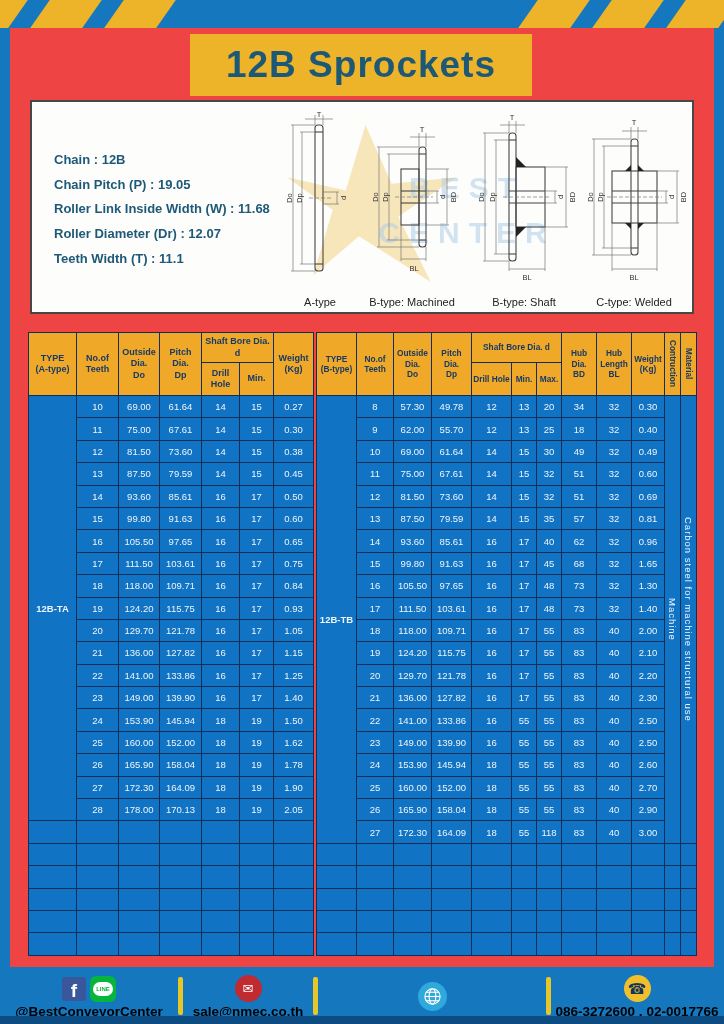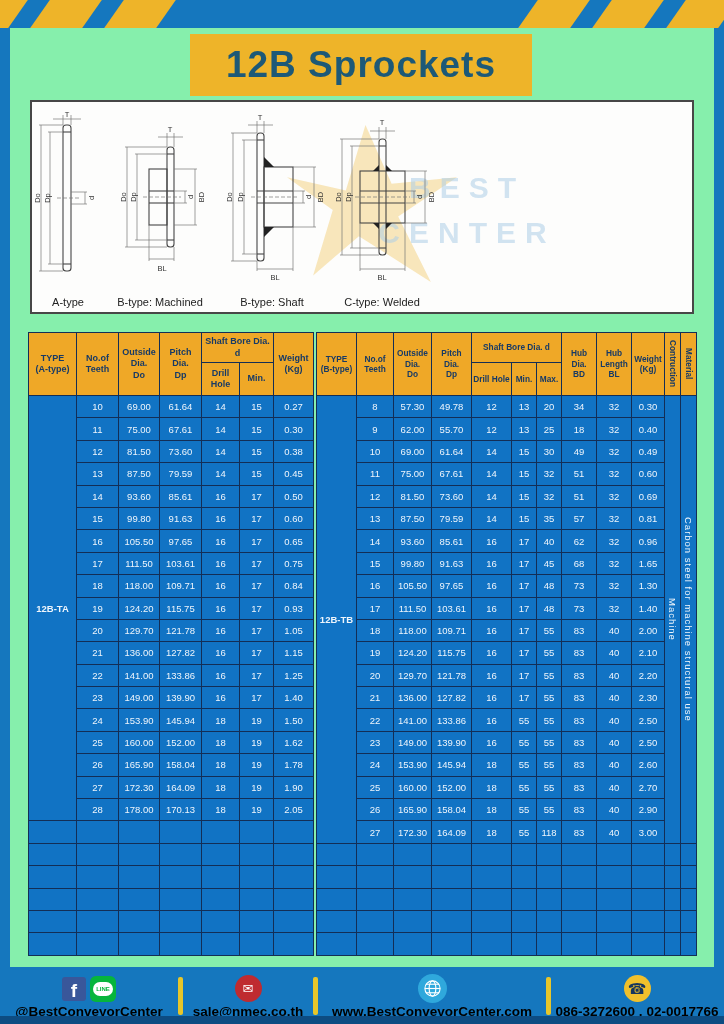"12B Sprockets" .page { background: #86efac -> #ef4444 }
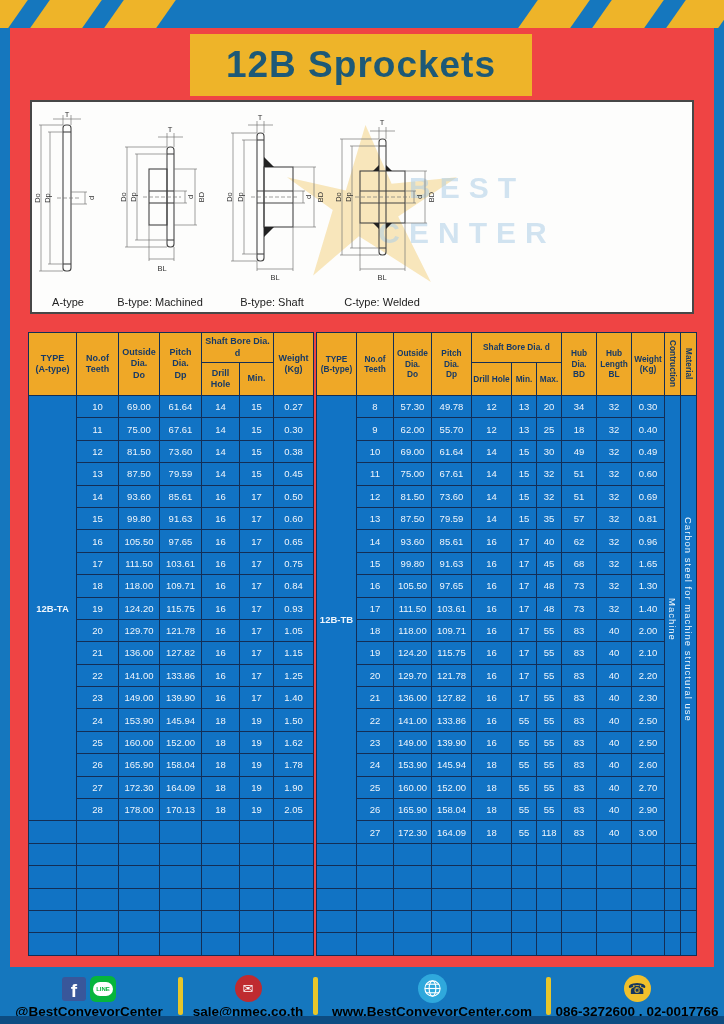"Chain : 12B" div.spec-block { html: none -> <div> <div>Chain : 12B</div> <div>Chain Pitch (P) : 19.05</div> <div>Roller Link Inside Width (W) : 11.68</div> <div>Roller Diameter (Dr) : 12.07</div> <div>Teeth Width (T) : 11.1</div> </div> }
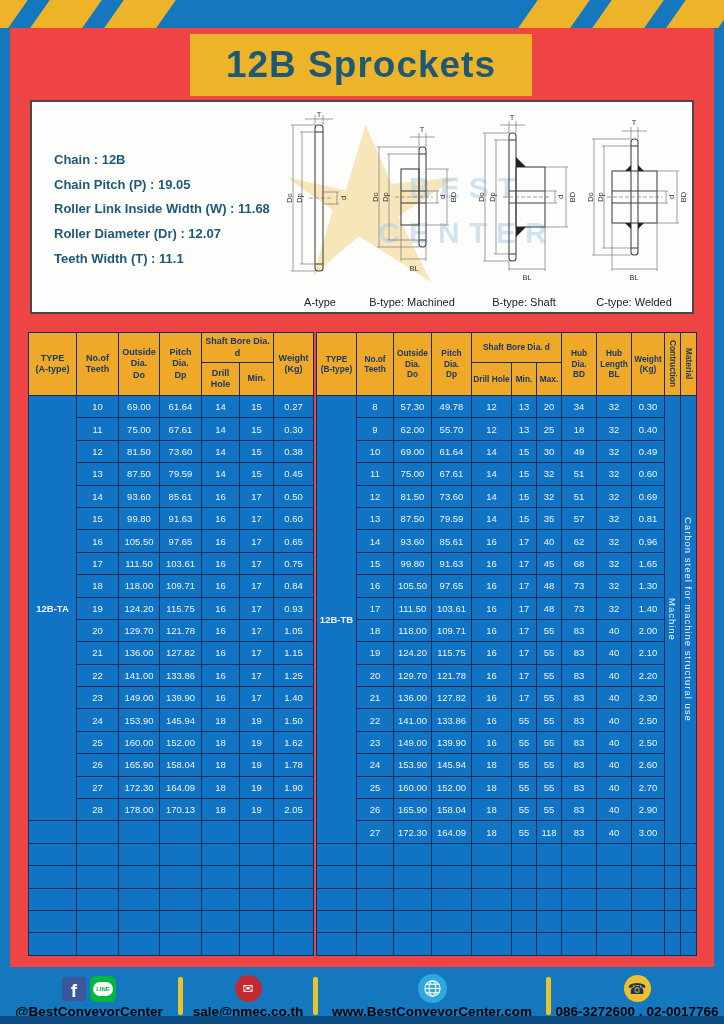"www.BestConveyorCenter.com" div.flabel { html: <div>www.BestConveyorCenter.com</div> -> none }
